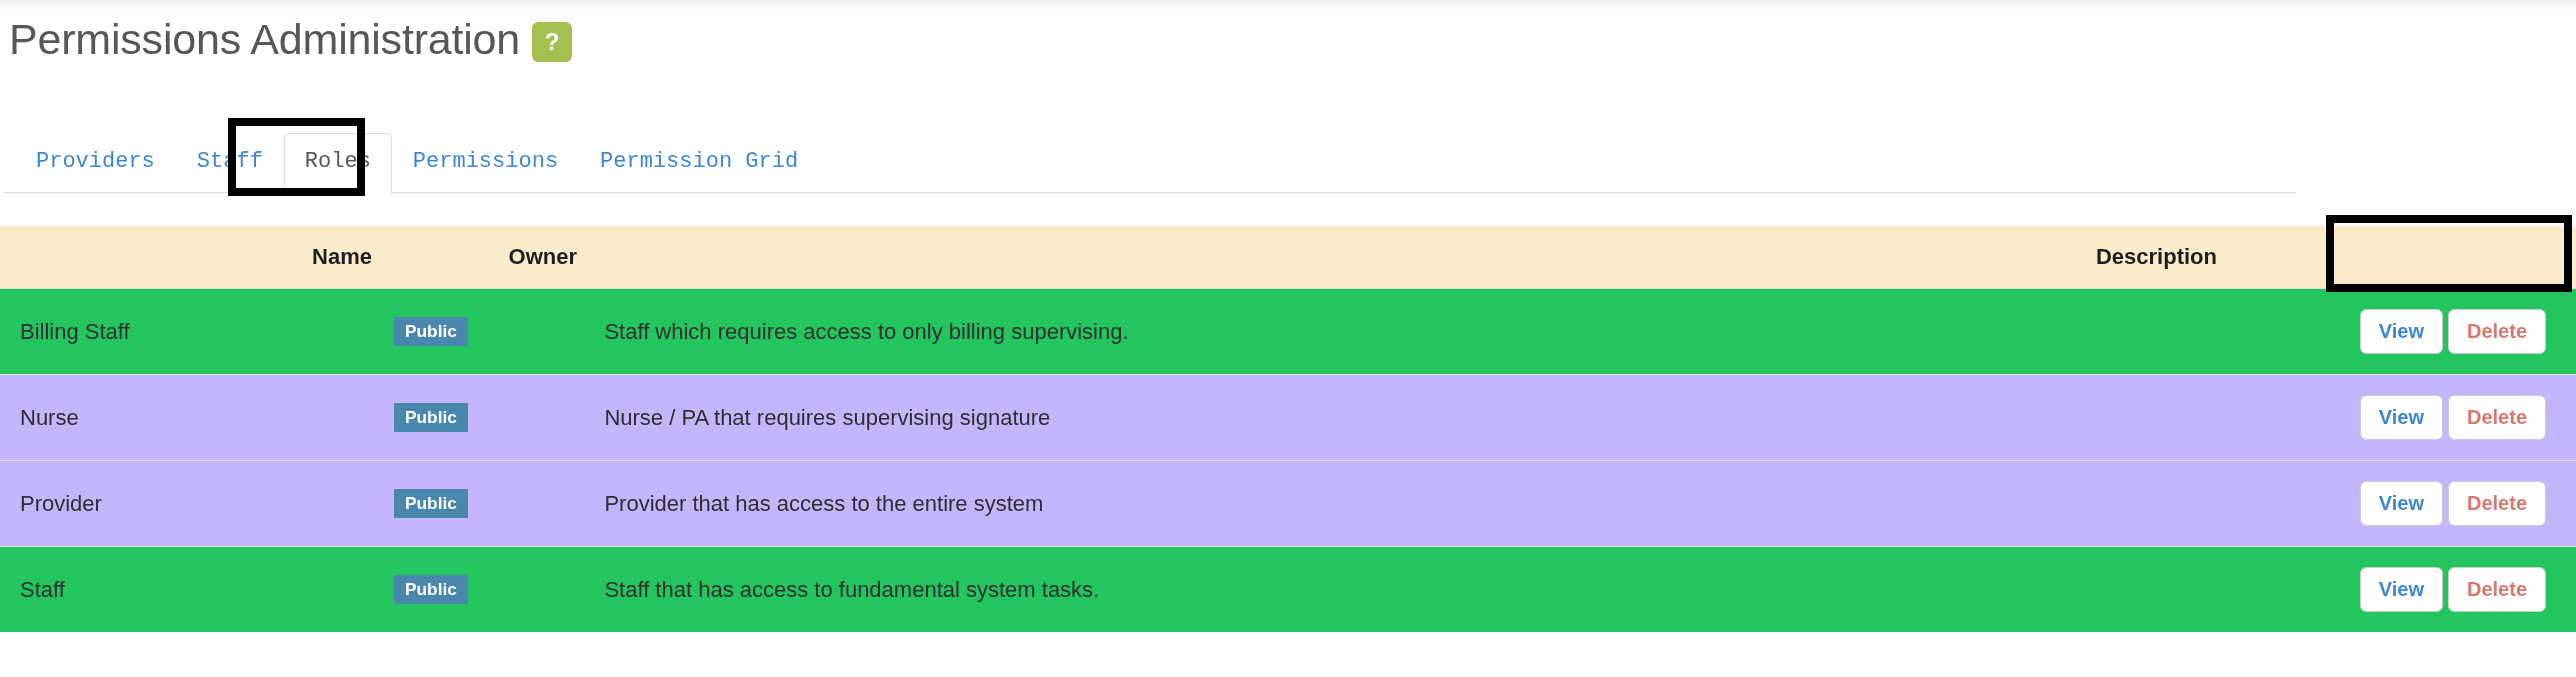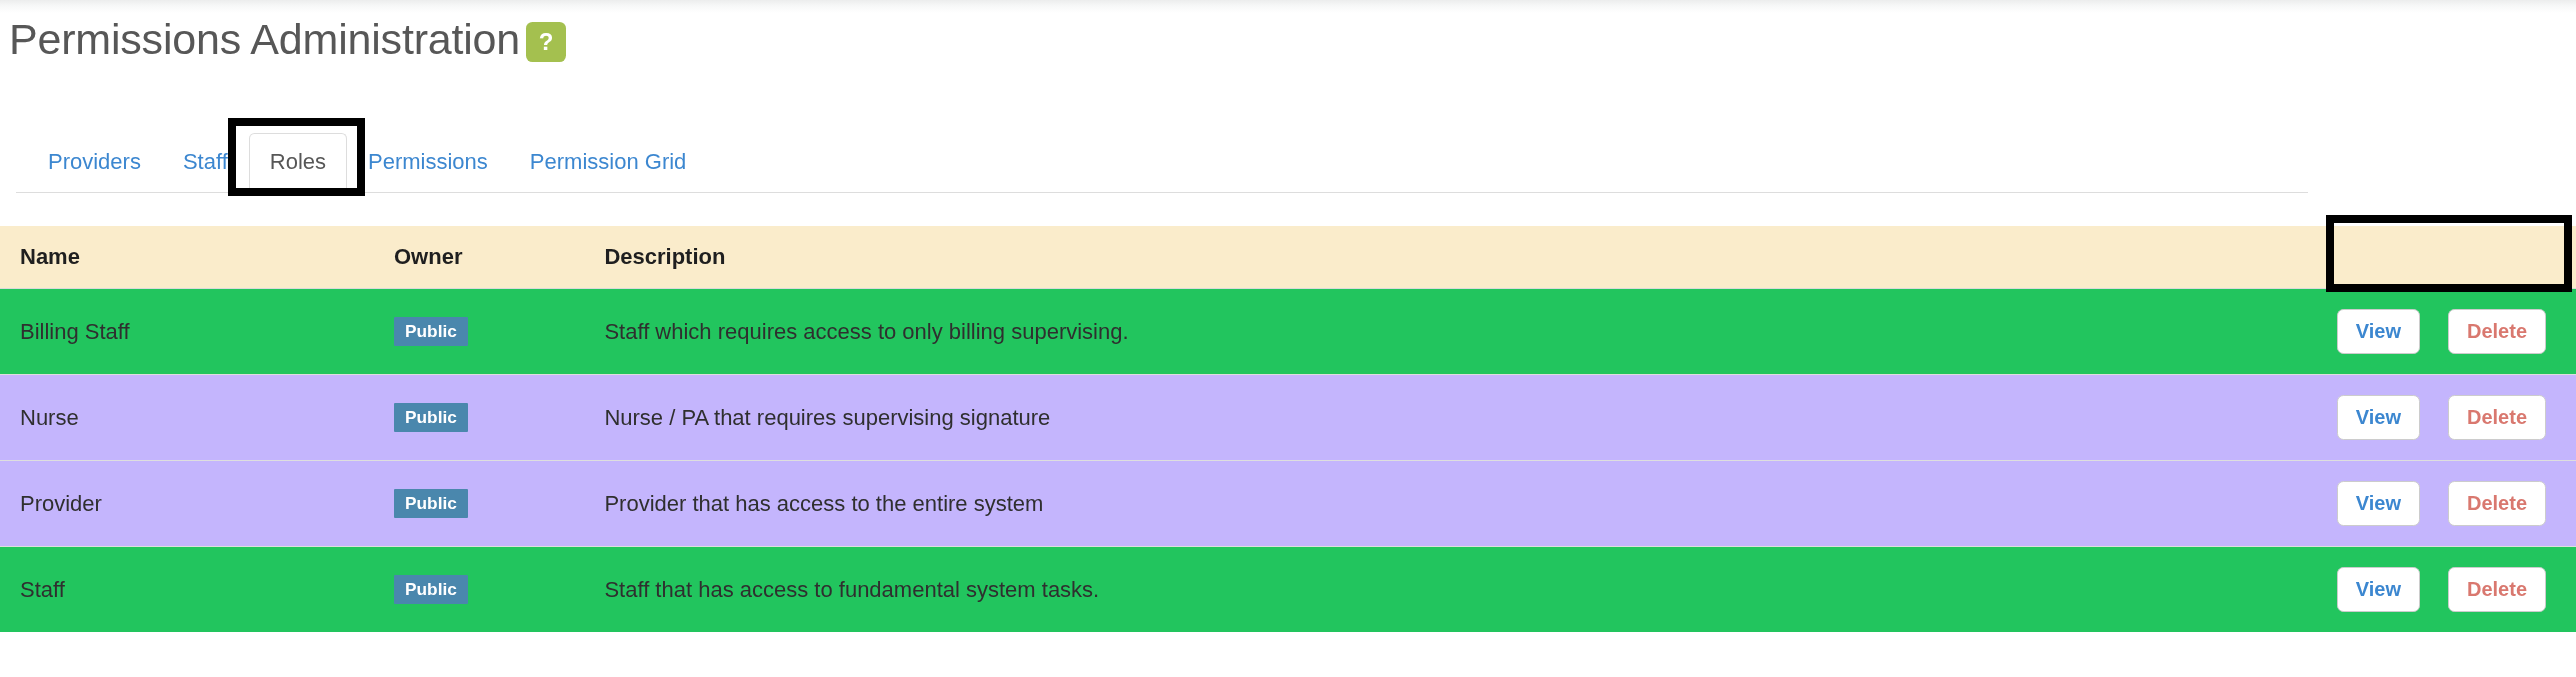"Permissions Administration" .page-header { gap: 6px -> 12px }
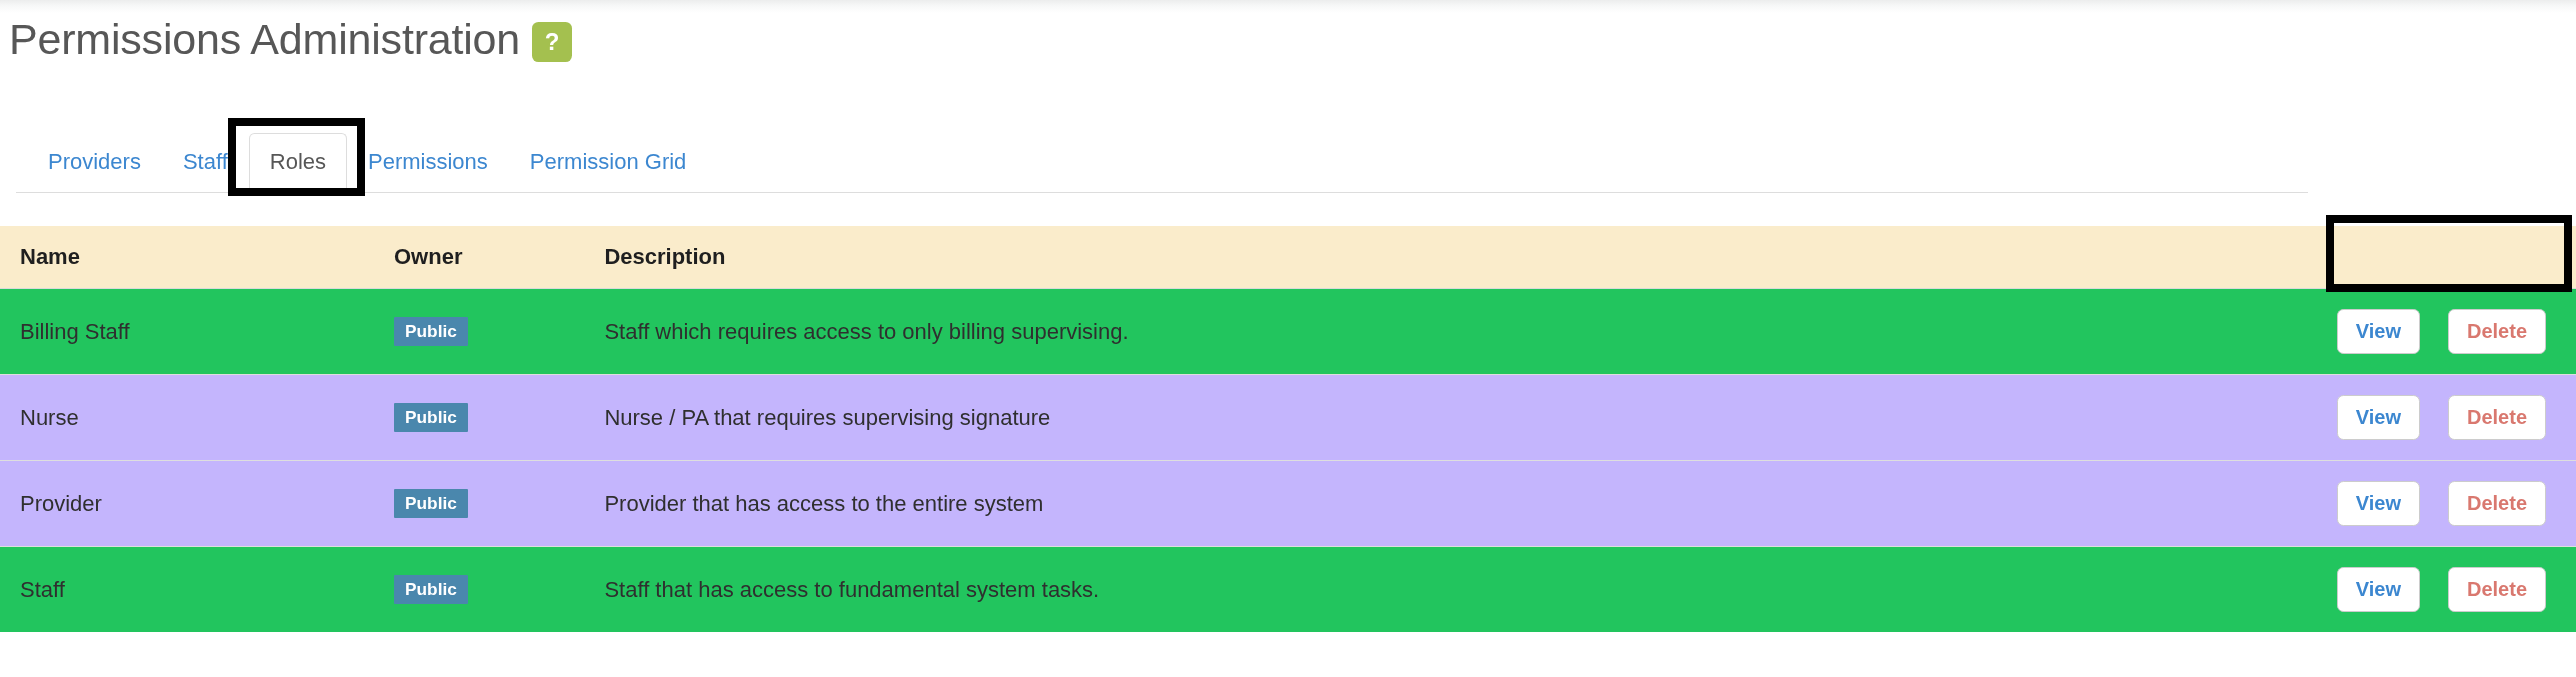"Providers" .tabbar { font-family: none -> Liberation Mono, monospace; left: 16px -> 4px }
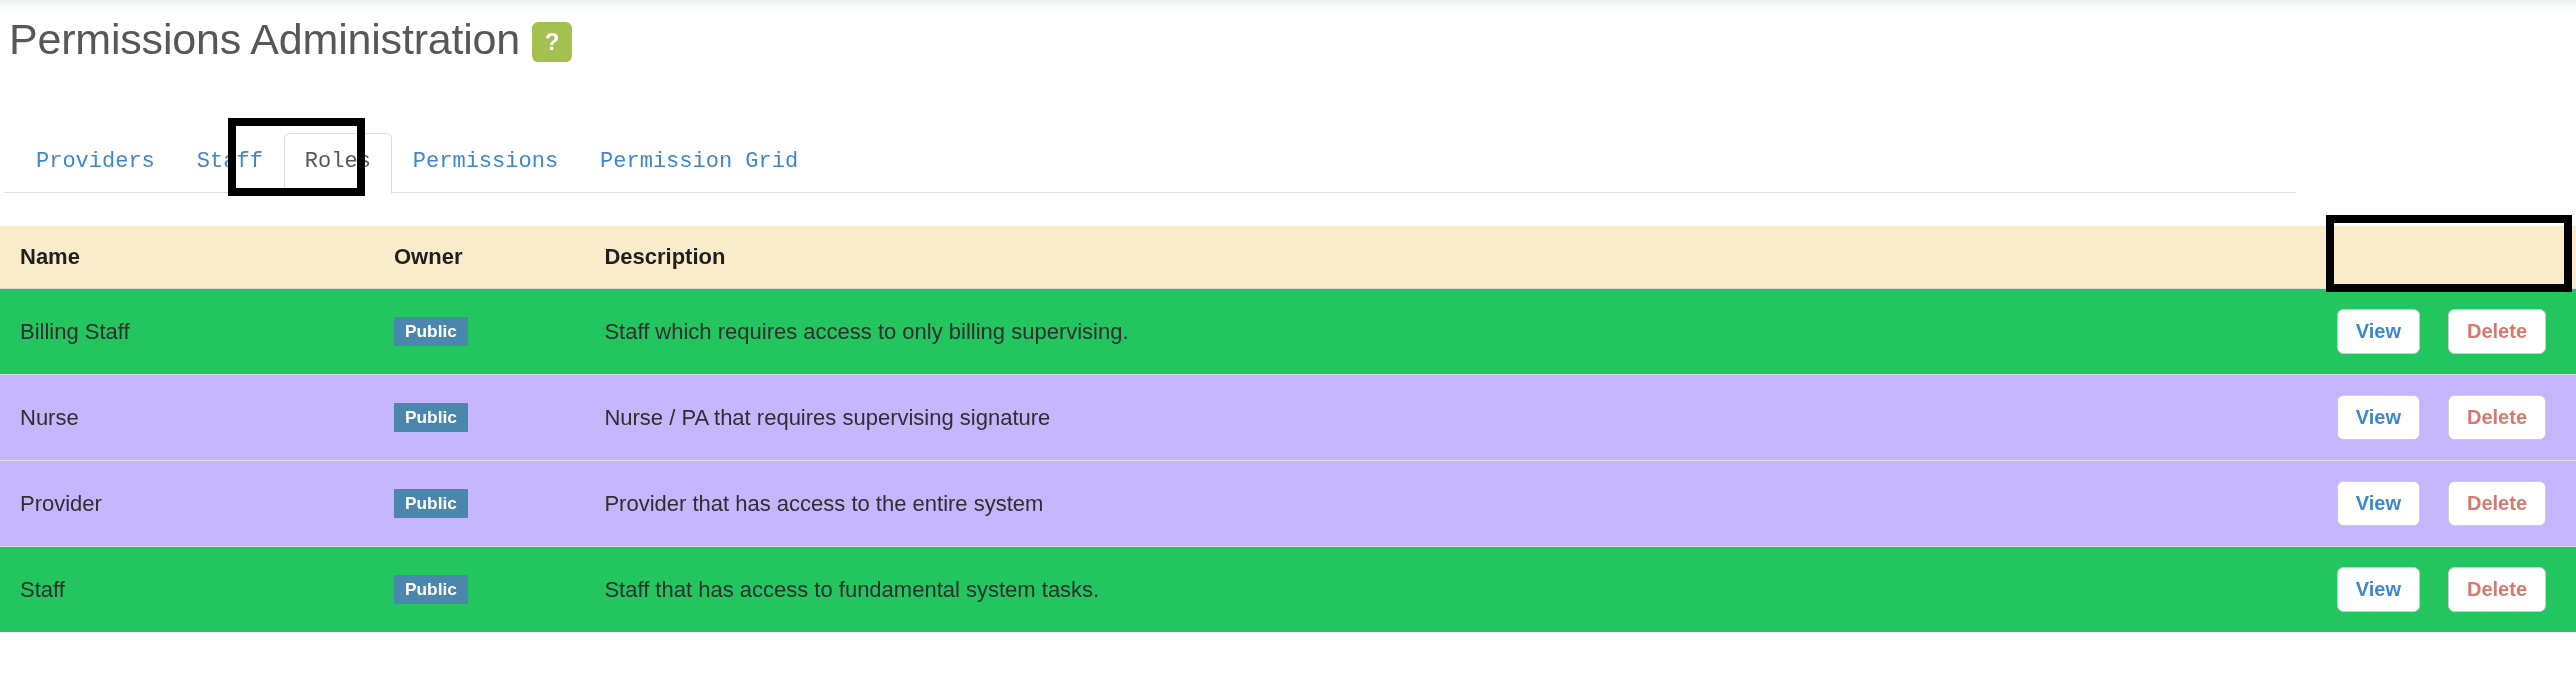"Name" table.roles thead th { text-align: left -> right }
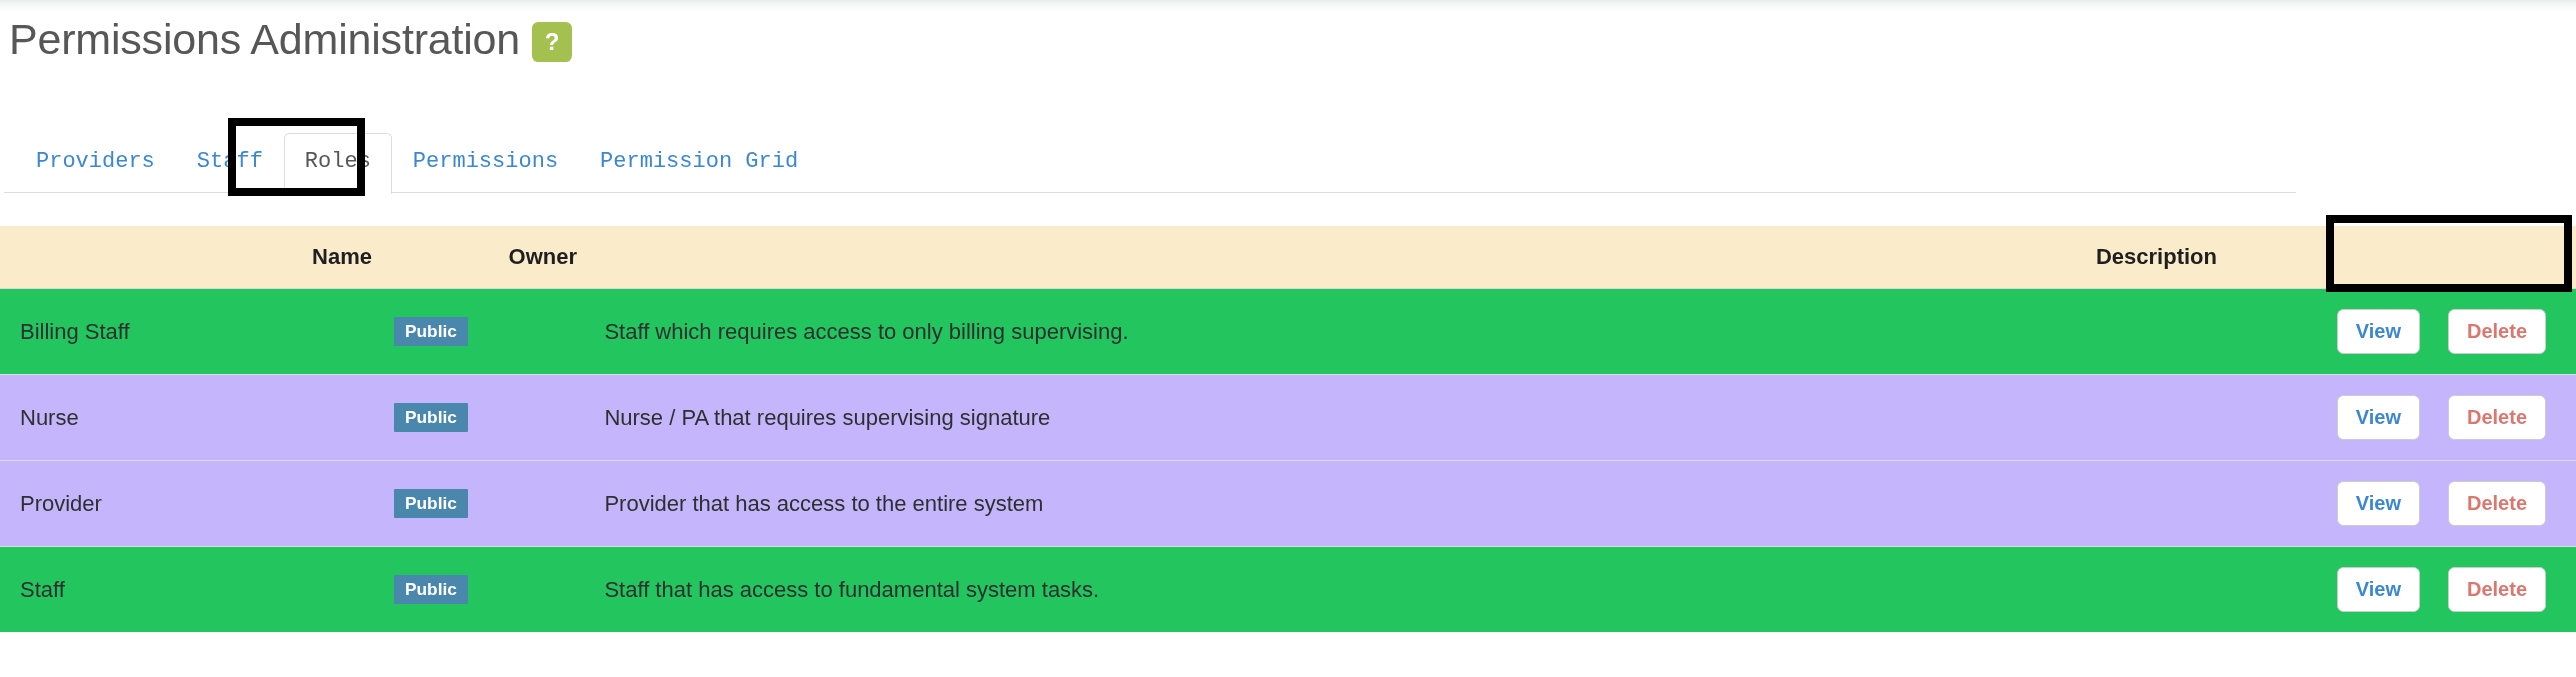"View" .actions { gap: 28px -> 5px }
